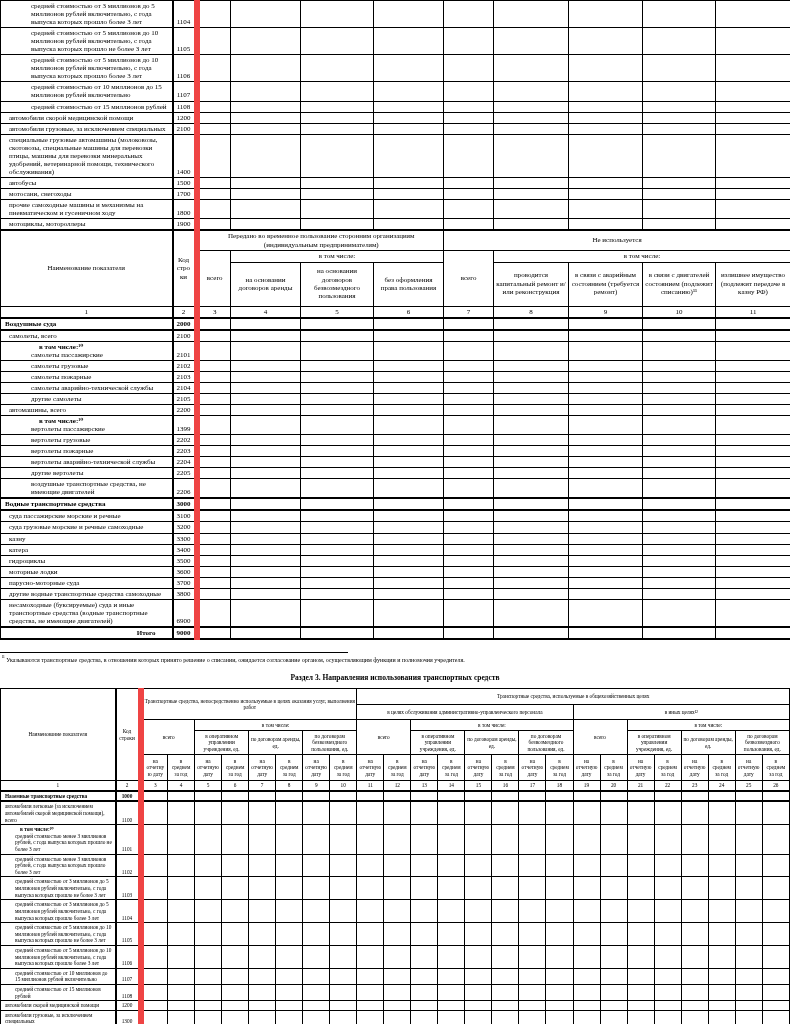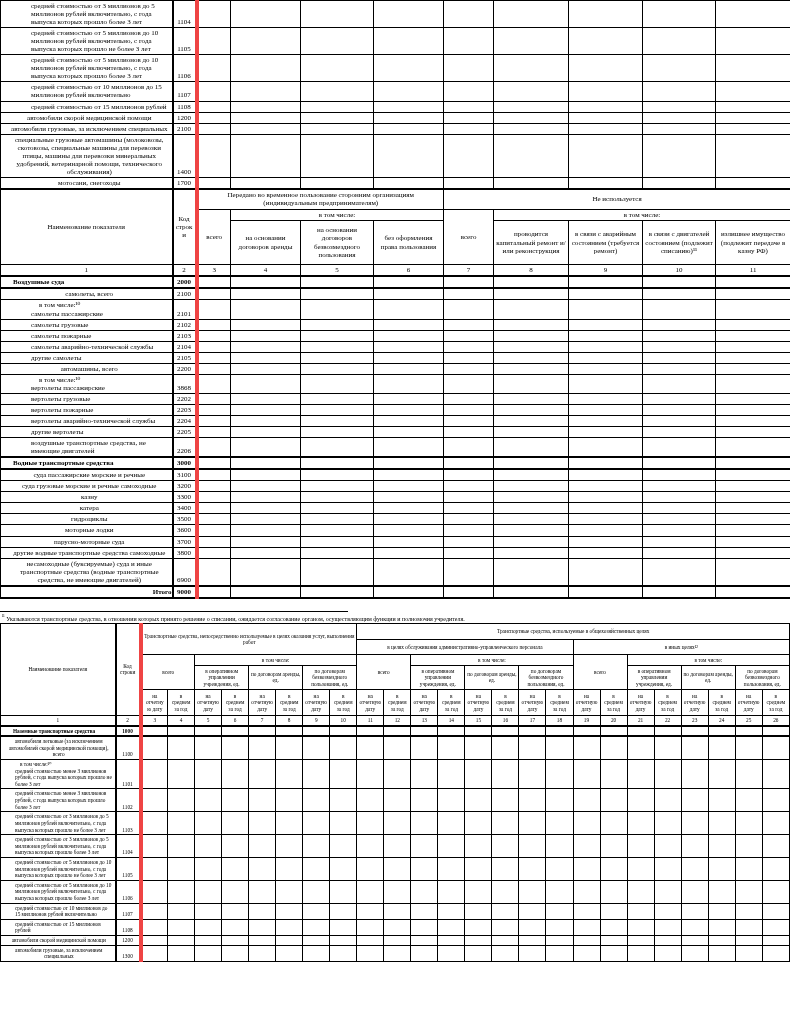"1104" .code { border-right: 4px solid #ef4444 -> 6px solid #ef4444 }
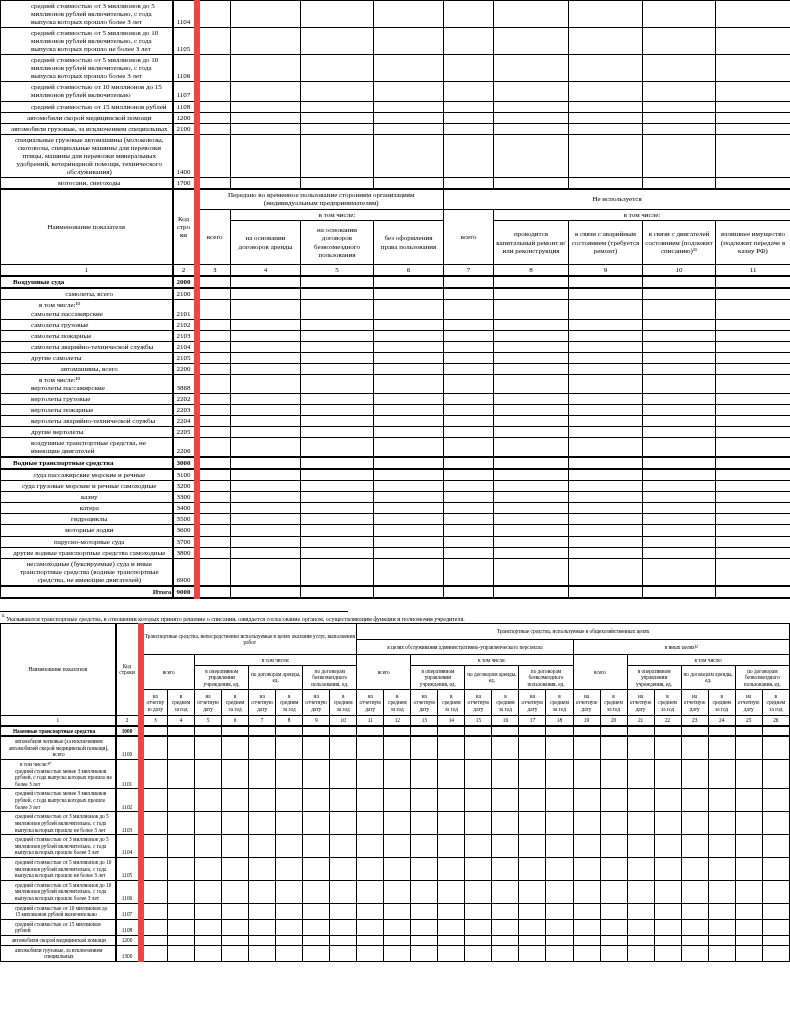"автомобили скорой медицинской помощи" .lbl.item { text-align: center -> none }
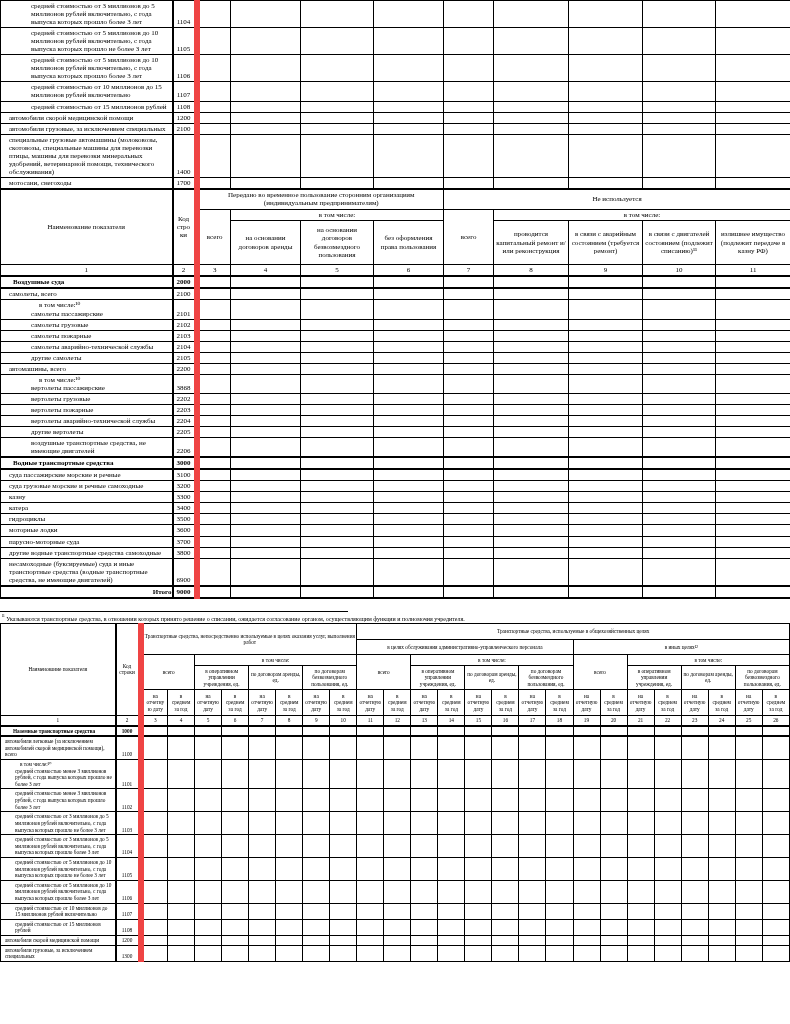"автобусы" tr.item { html: none -> <tr> <td>автобусы</td> <td>1500</td> <td></td> <td></td> <td></td> <td></td> <td></td> <td></td> <td></td> <td></td> <td></td> </tr> }
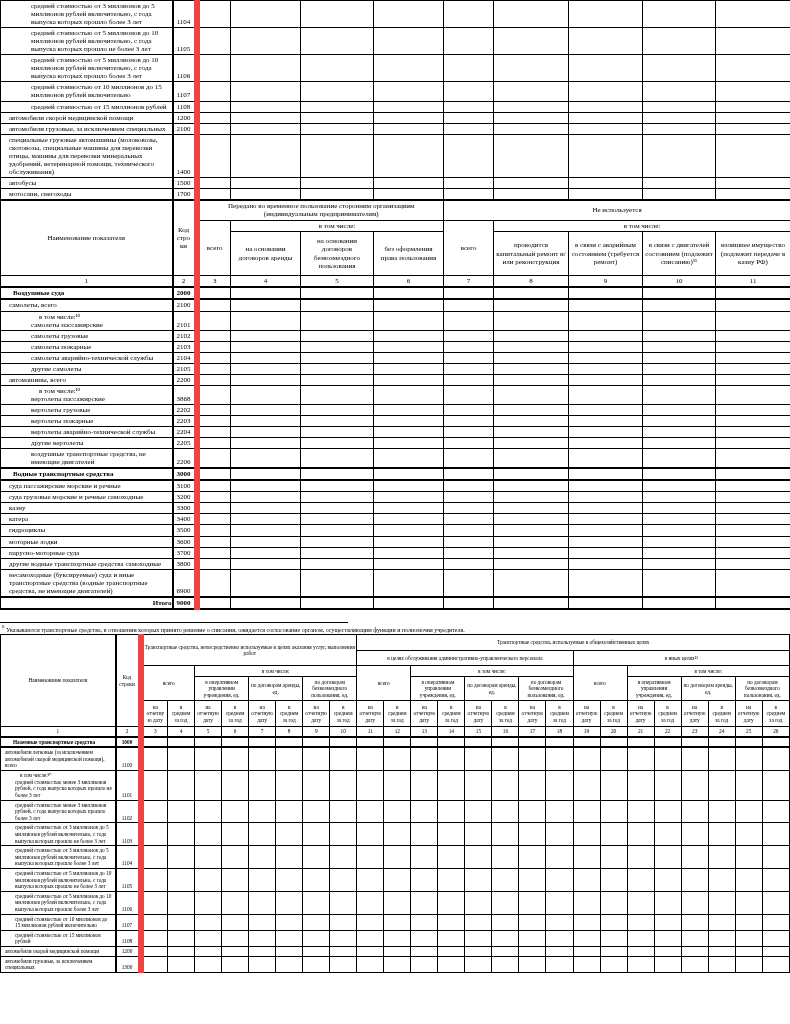"прочие самоходные машины и механизмы" tr.item { html: none -> <tr> <td>прочие самоходные машины и механизмы на пневматическом и гусеничном ходу</td> <td>1800</td> <td></td> <td></td> <td></td> <td></td> <td></td> <td></td> <td></td> <td></td> <td></td> </tr> }
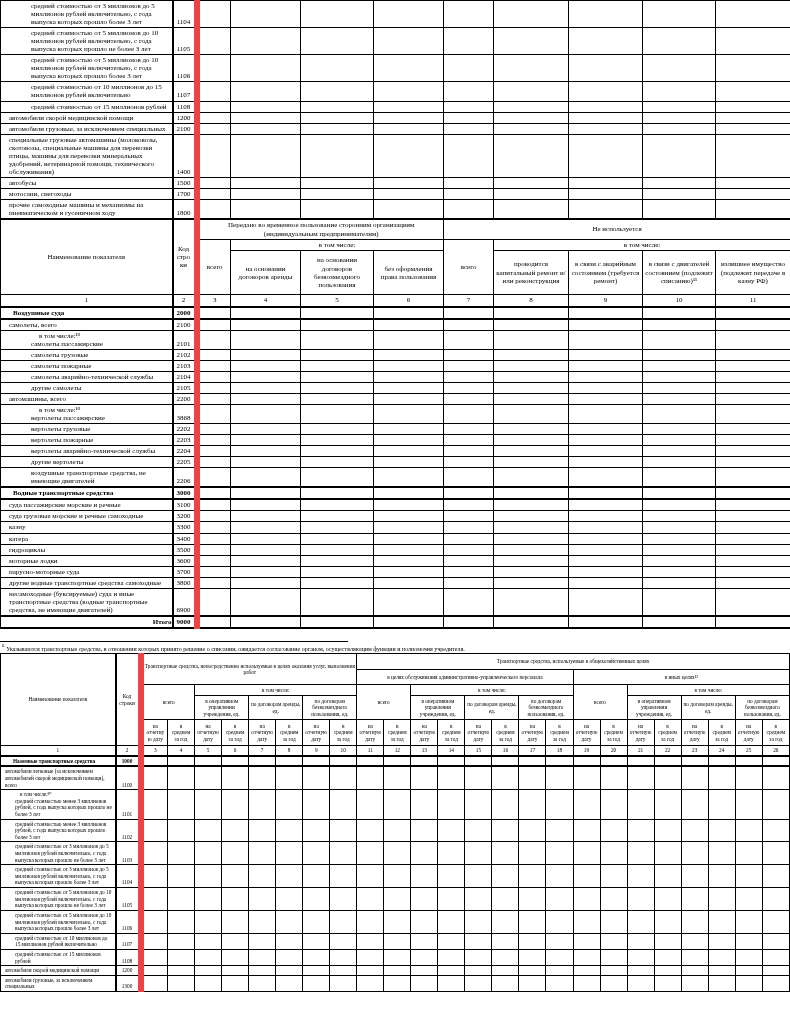"мотоциклы, мотороллеры" tr.item { html: none -> <tr> <td>мотоциклы, мотороллеры</td> <td>1900</td> <td></td> <td></td> <td></td> <td></td> <td></td> <td></td> <td></td> <td></td> <td></td> </tr> }
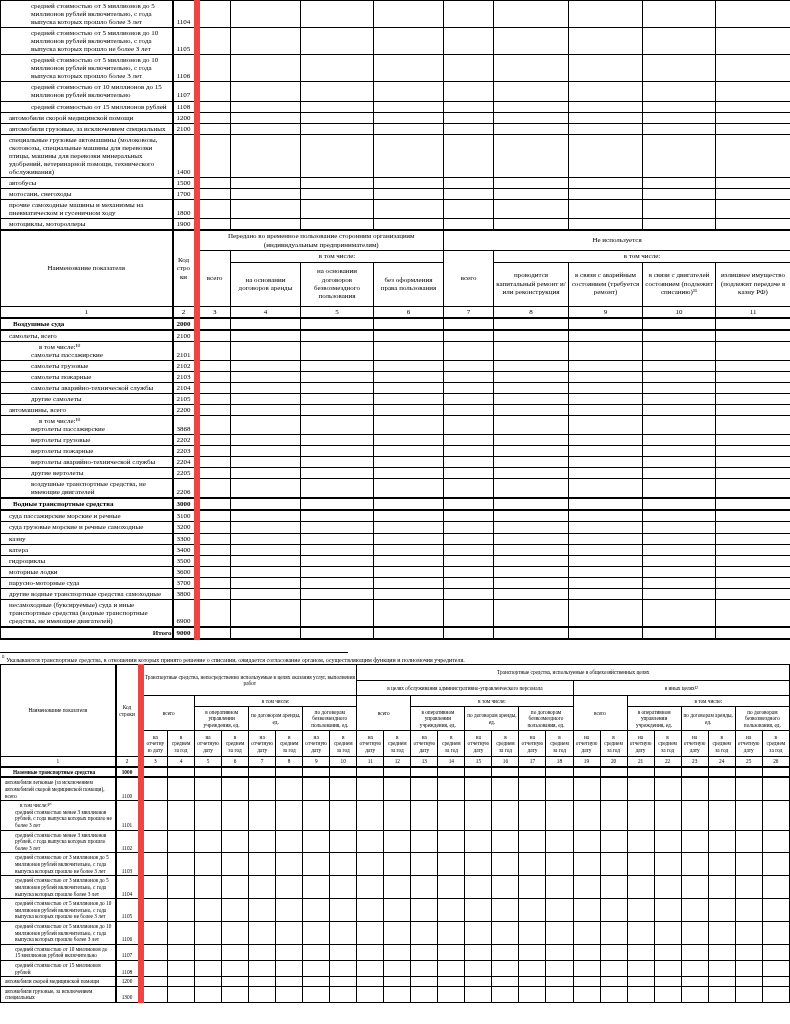"Воздушные суда" .lbl.section { padding-left: 12px -> 4px }
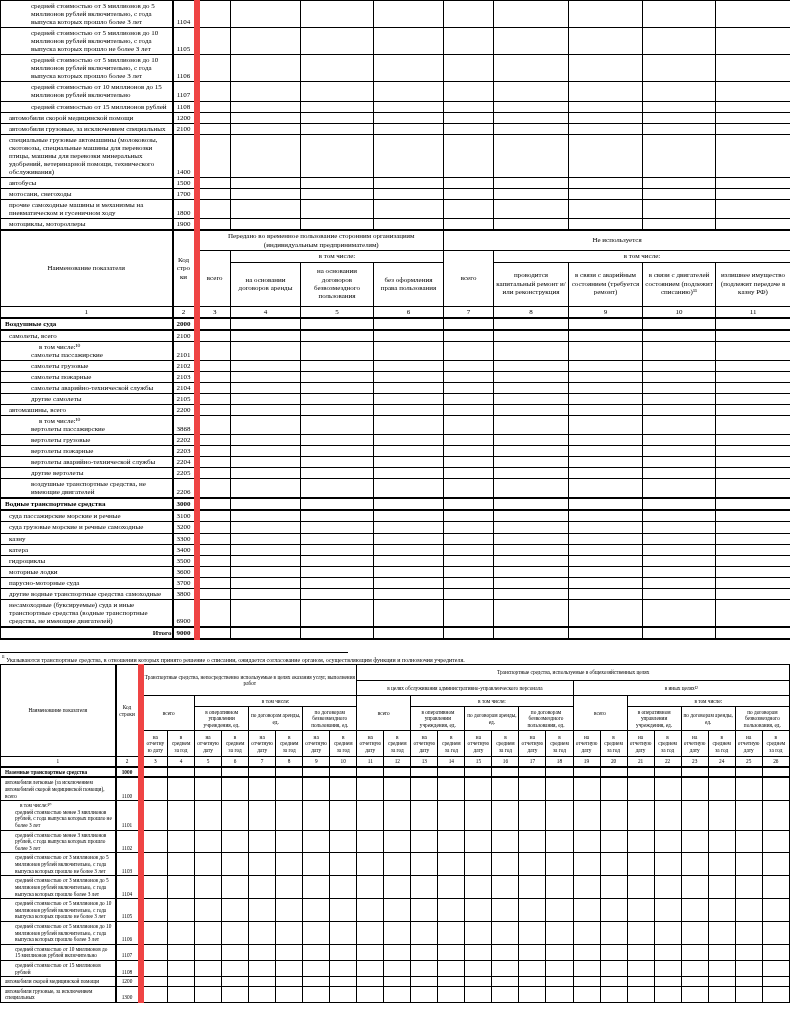"в том числе:¹⁰" .pre { font-weight: none -> bold }
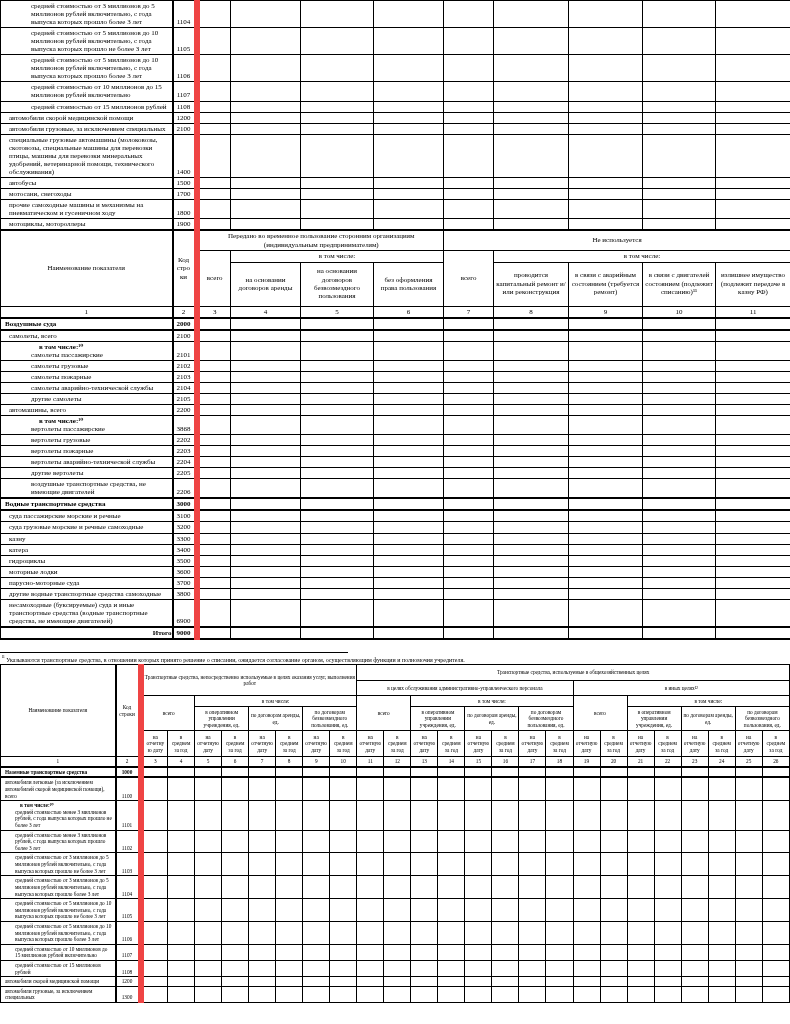"3868" td.code { text: 3868 -> 1399 }
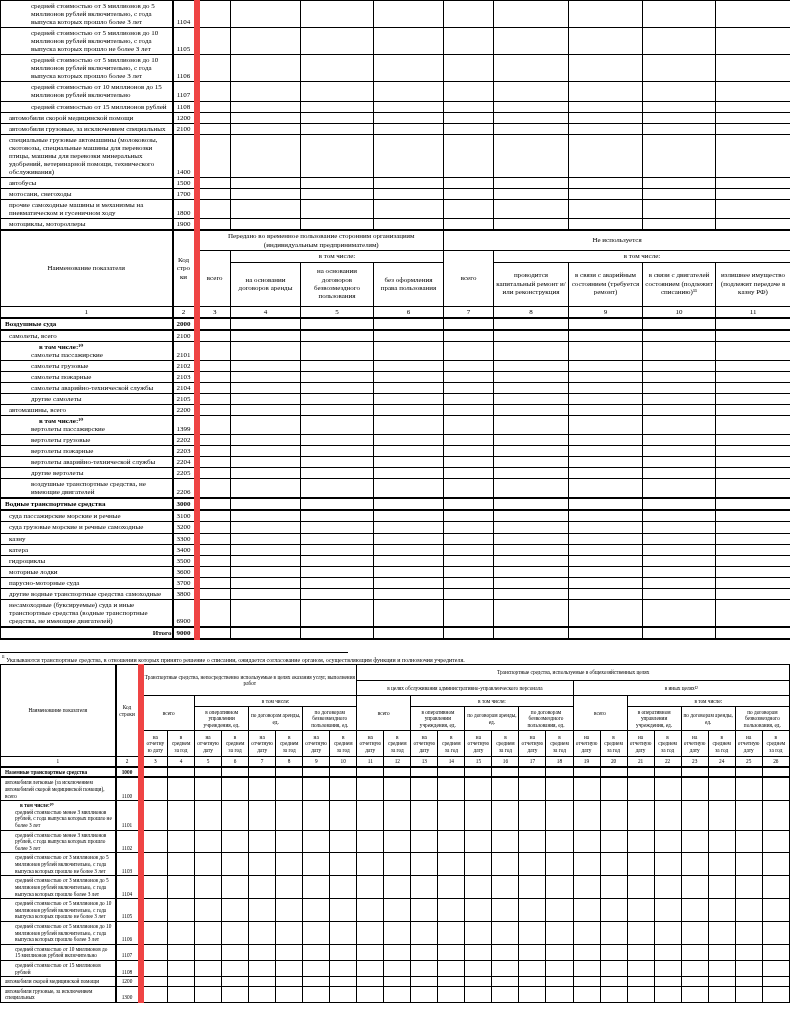"Итого" tr.total .lbl { padding-right: 0 -> 16px }
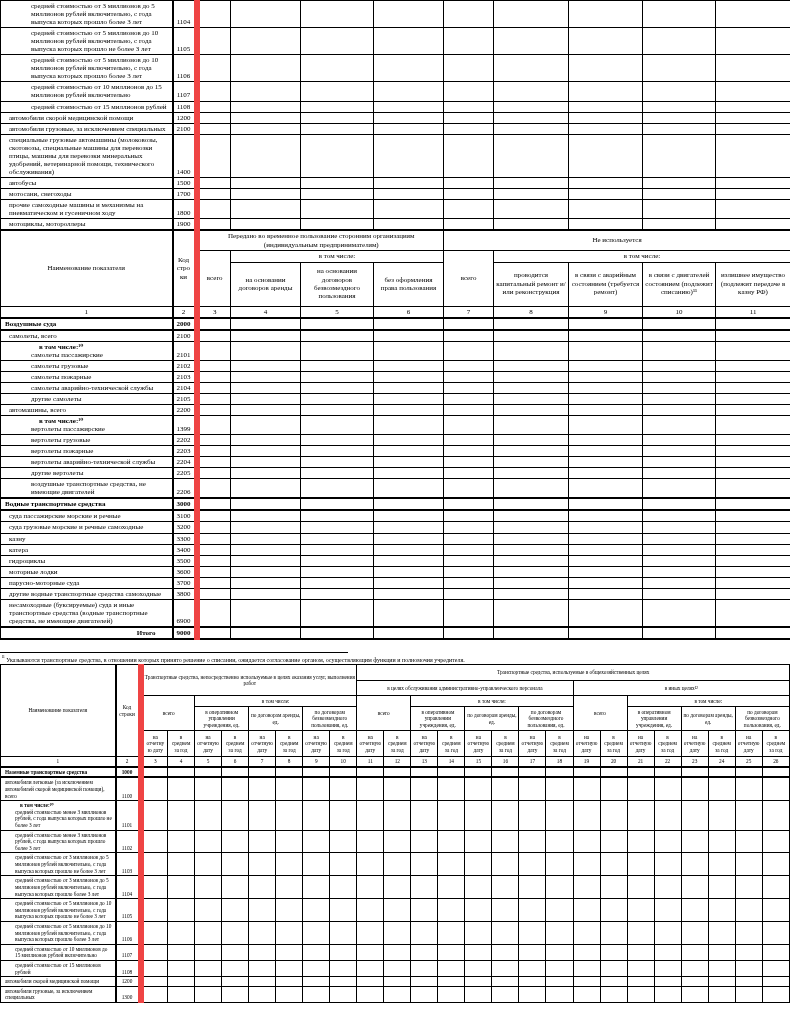"Раздел 3. Направления использования" div.sec3title { html: none -> <div>Раздел 3. Направления использования транспортных средств</div> }
